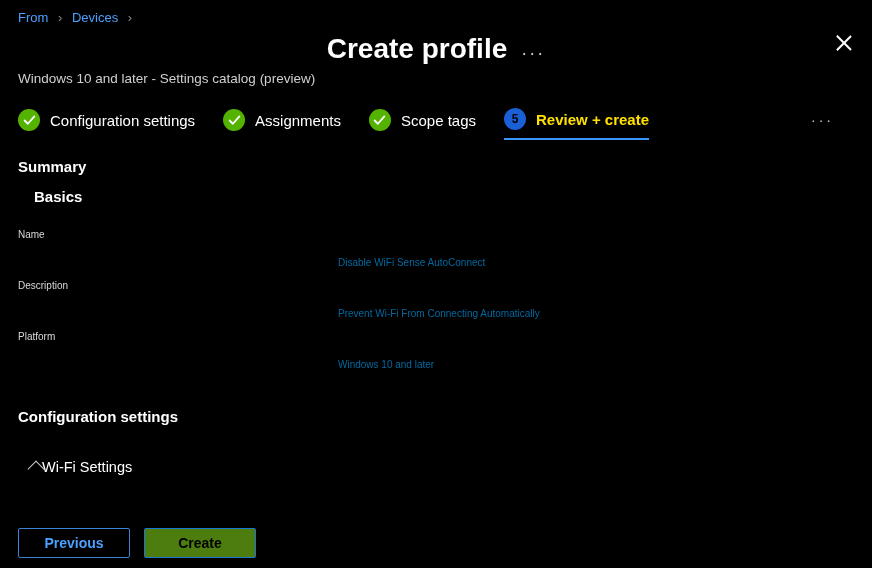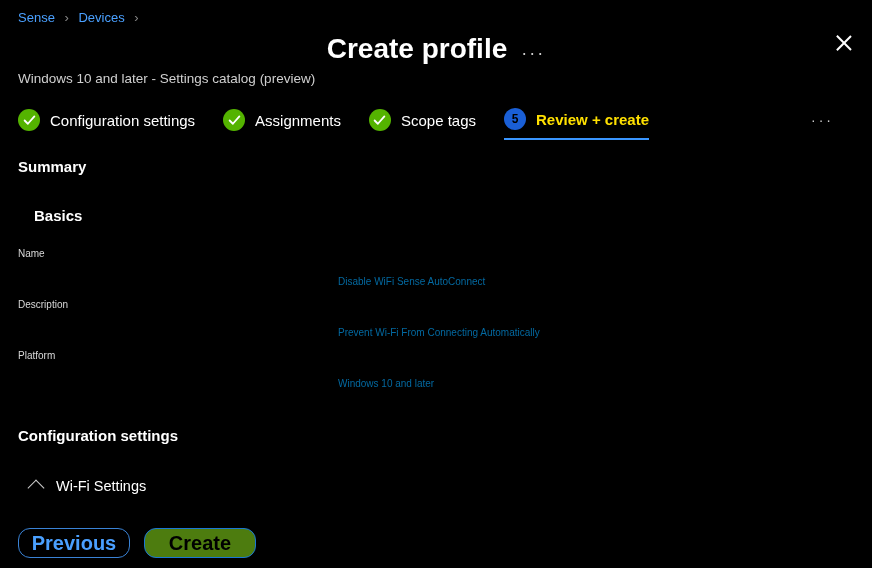"Sense" a { text: Sense -> From }
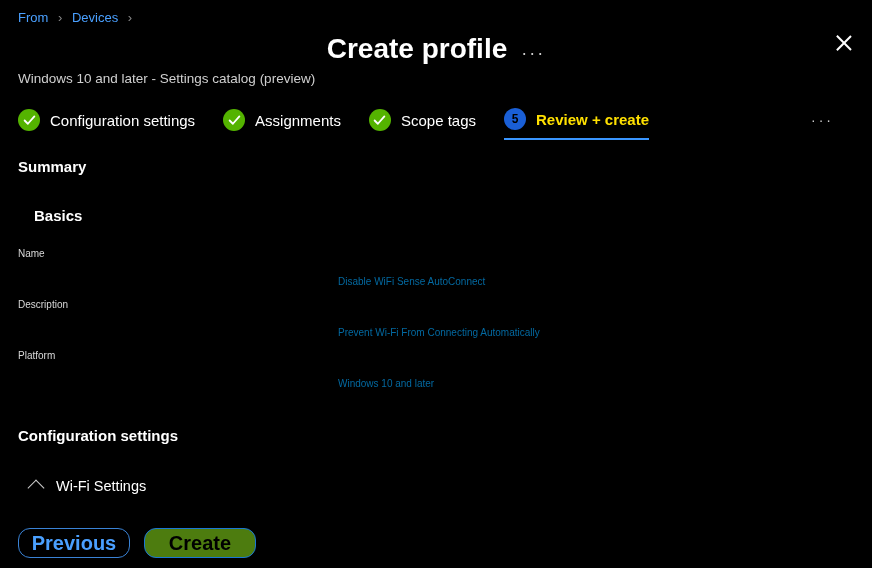"Summary" .section-heading { margin-bottom: 32px -> 13px }
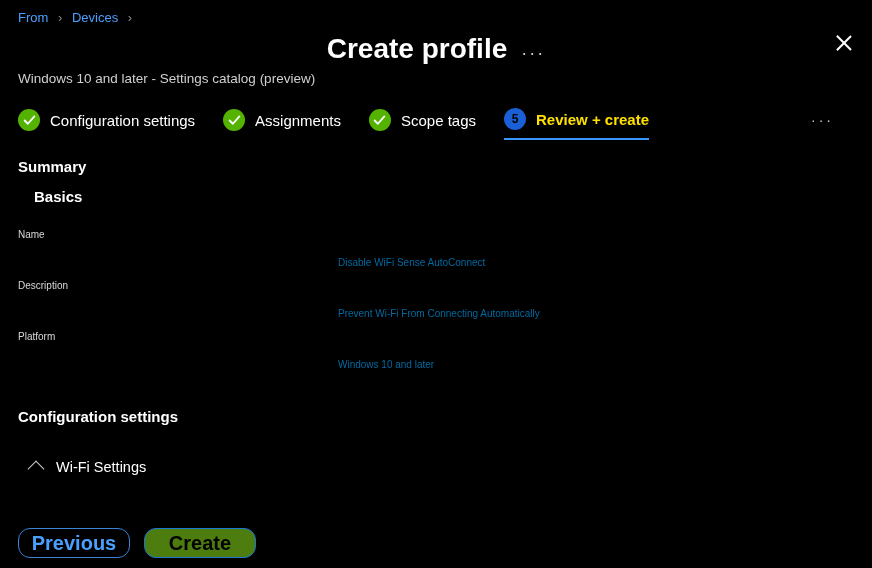"Wi-Fi Settings" .accordion { gap: 14px -> none }
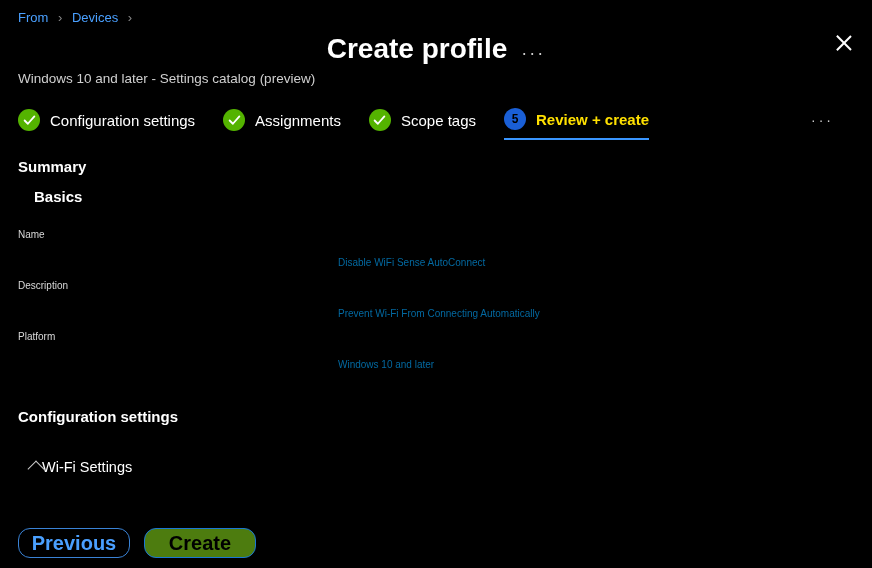"Previous" .btn { border-radius: 12px -> 2px; font-size: 20px -> 14px }
